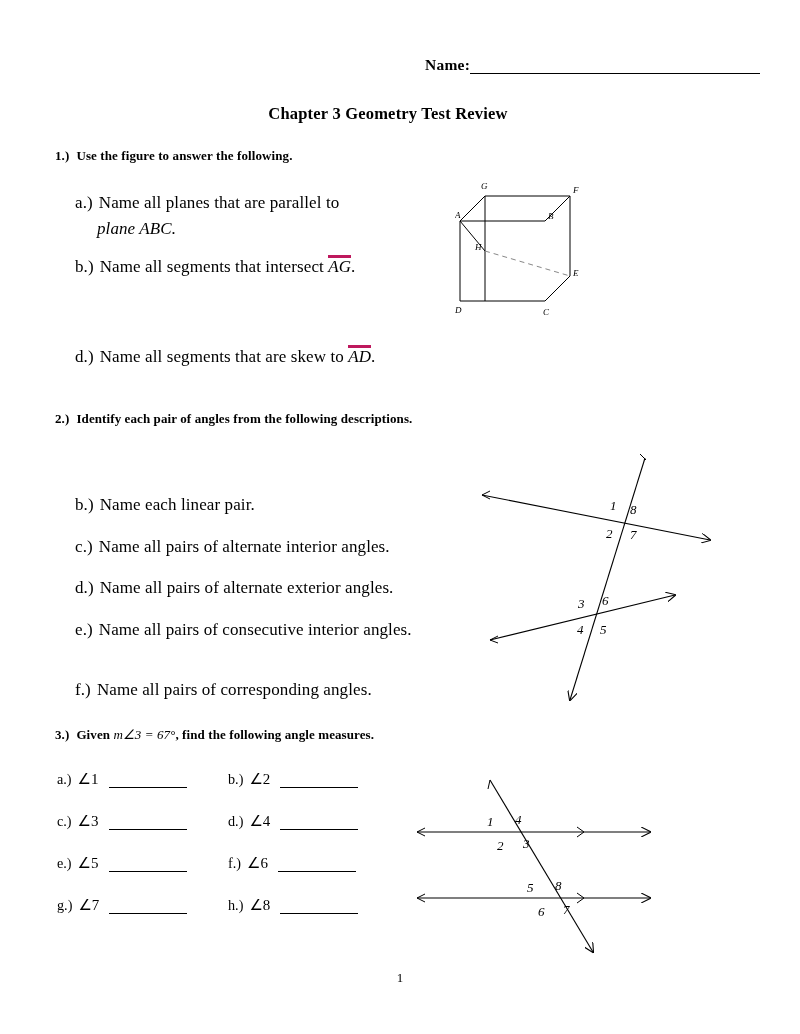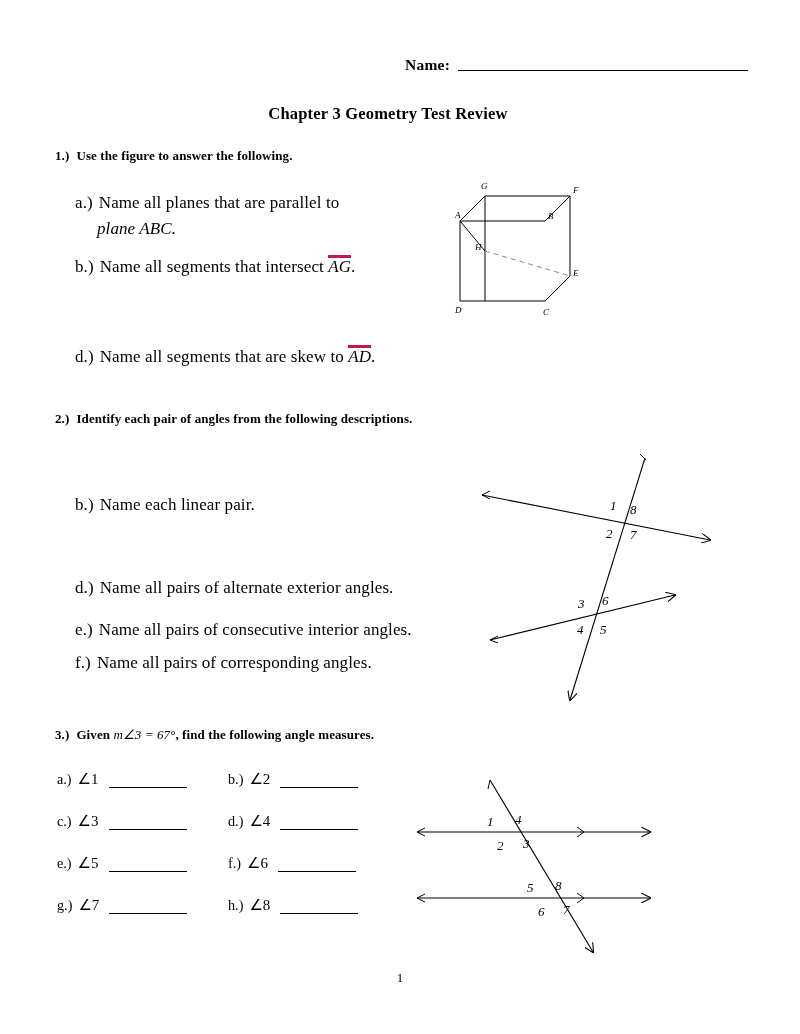"Name:" .name-row { align-items: flex-start -> flex-end; gap: 8px -> 0; right: 52px -> 40px }
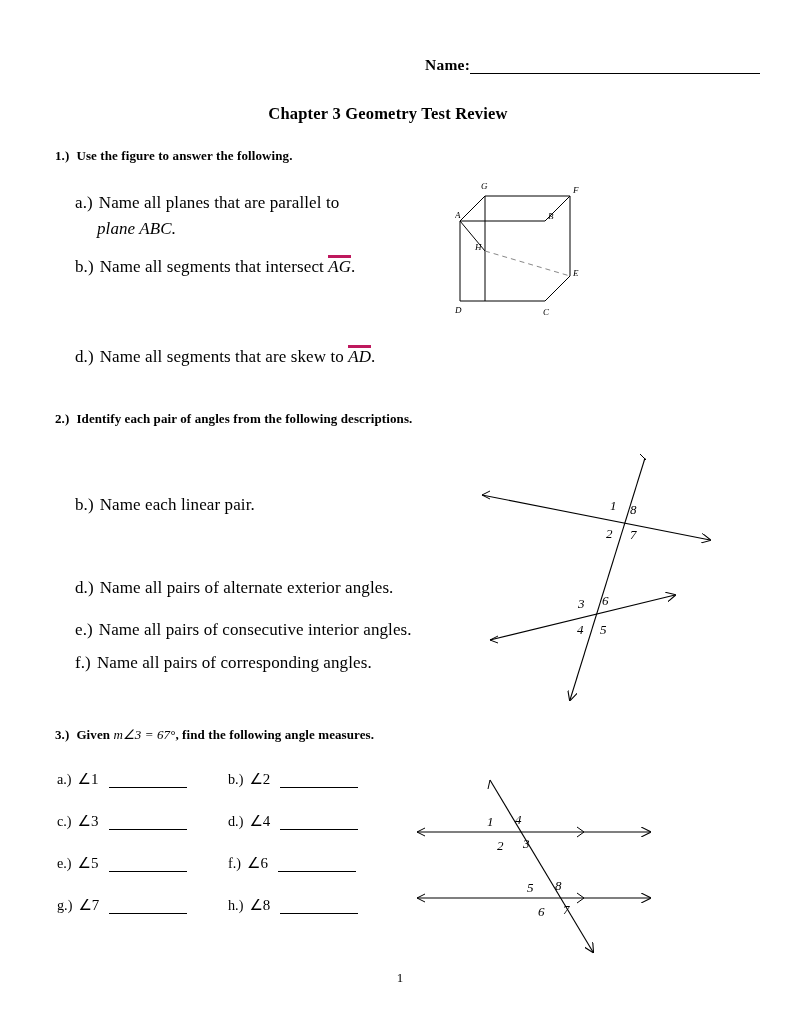"c.) Name all pairs of" div.sub { html: none -> <div> <span>c.)</span><span>Name all pairs of alternate interior angles.</span> </div> }
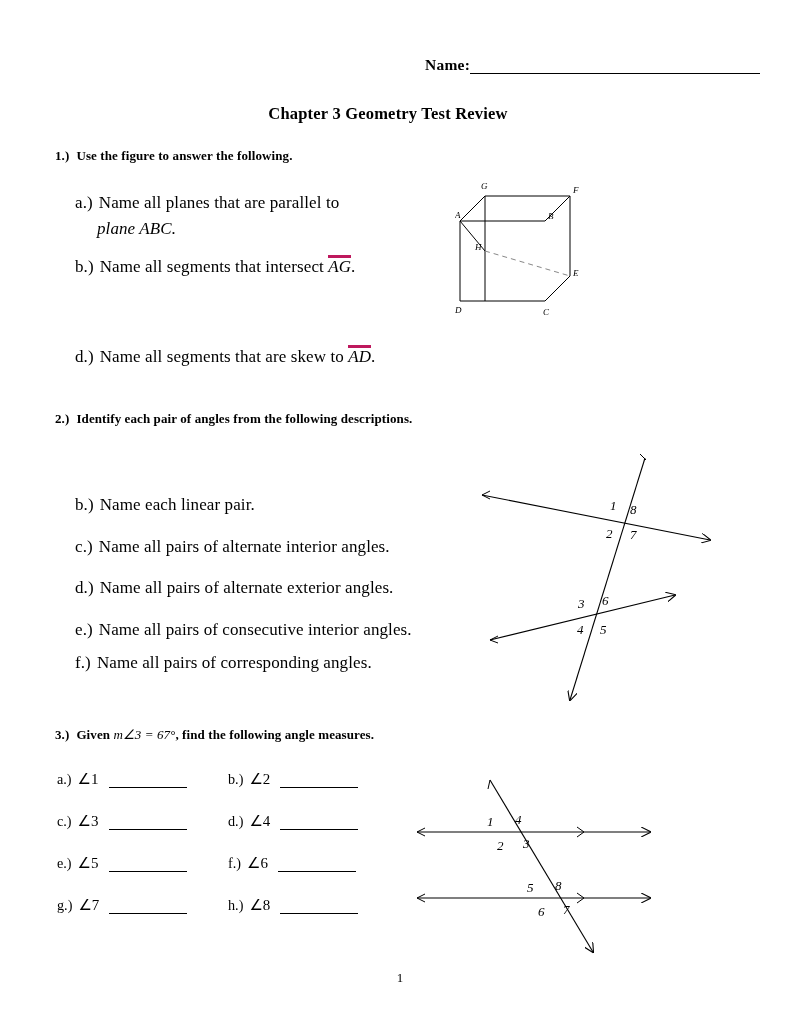"f.) Name all pairs of" #q2f { top: 653px -> 680px }
